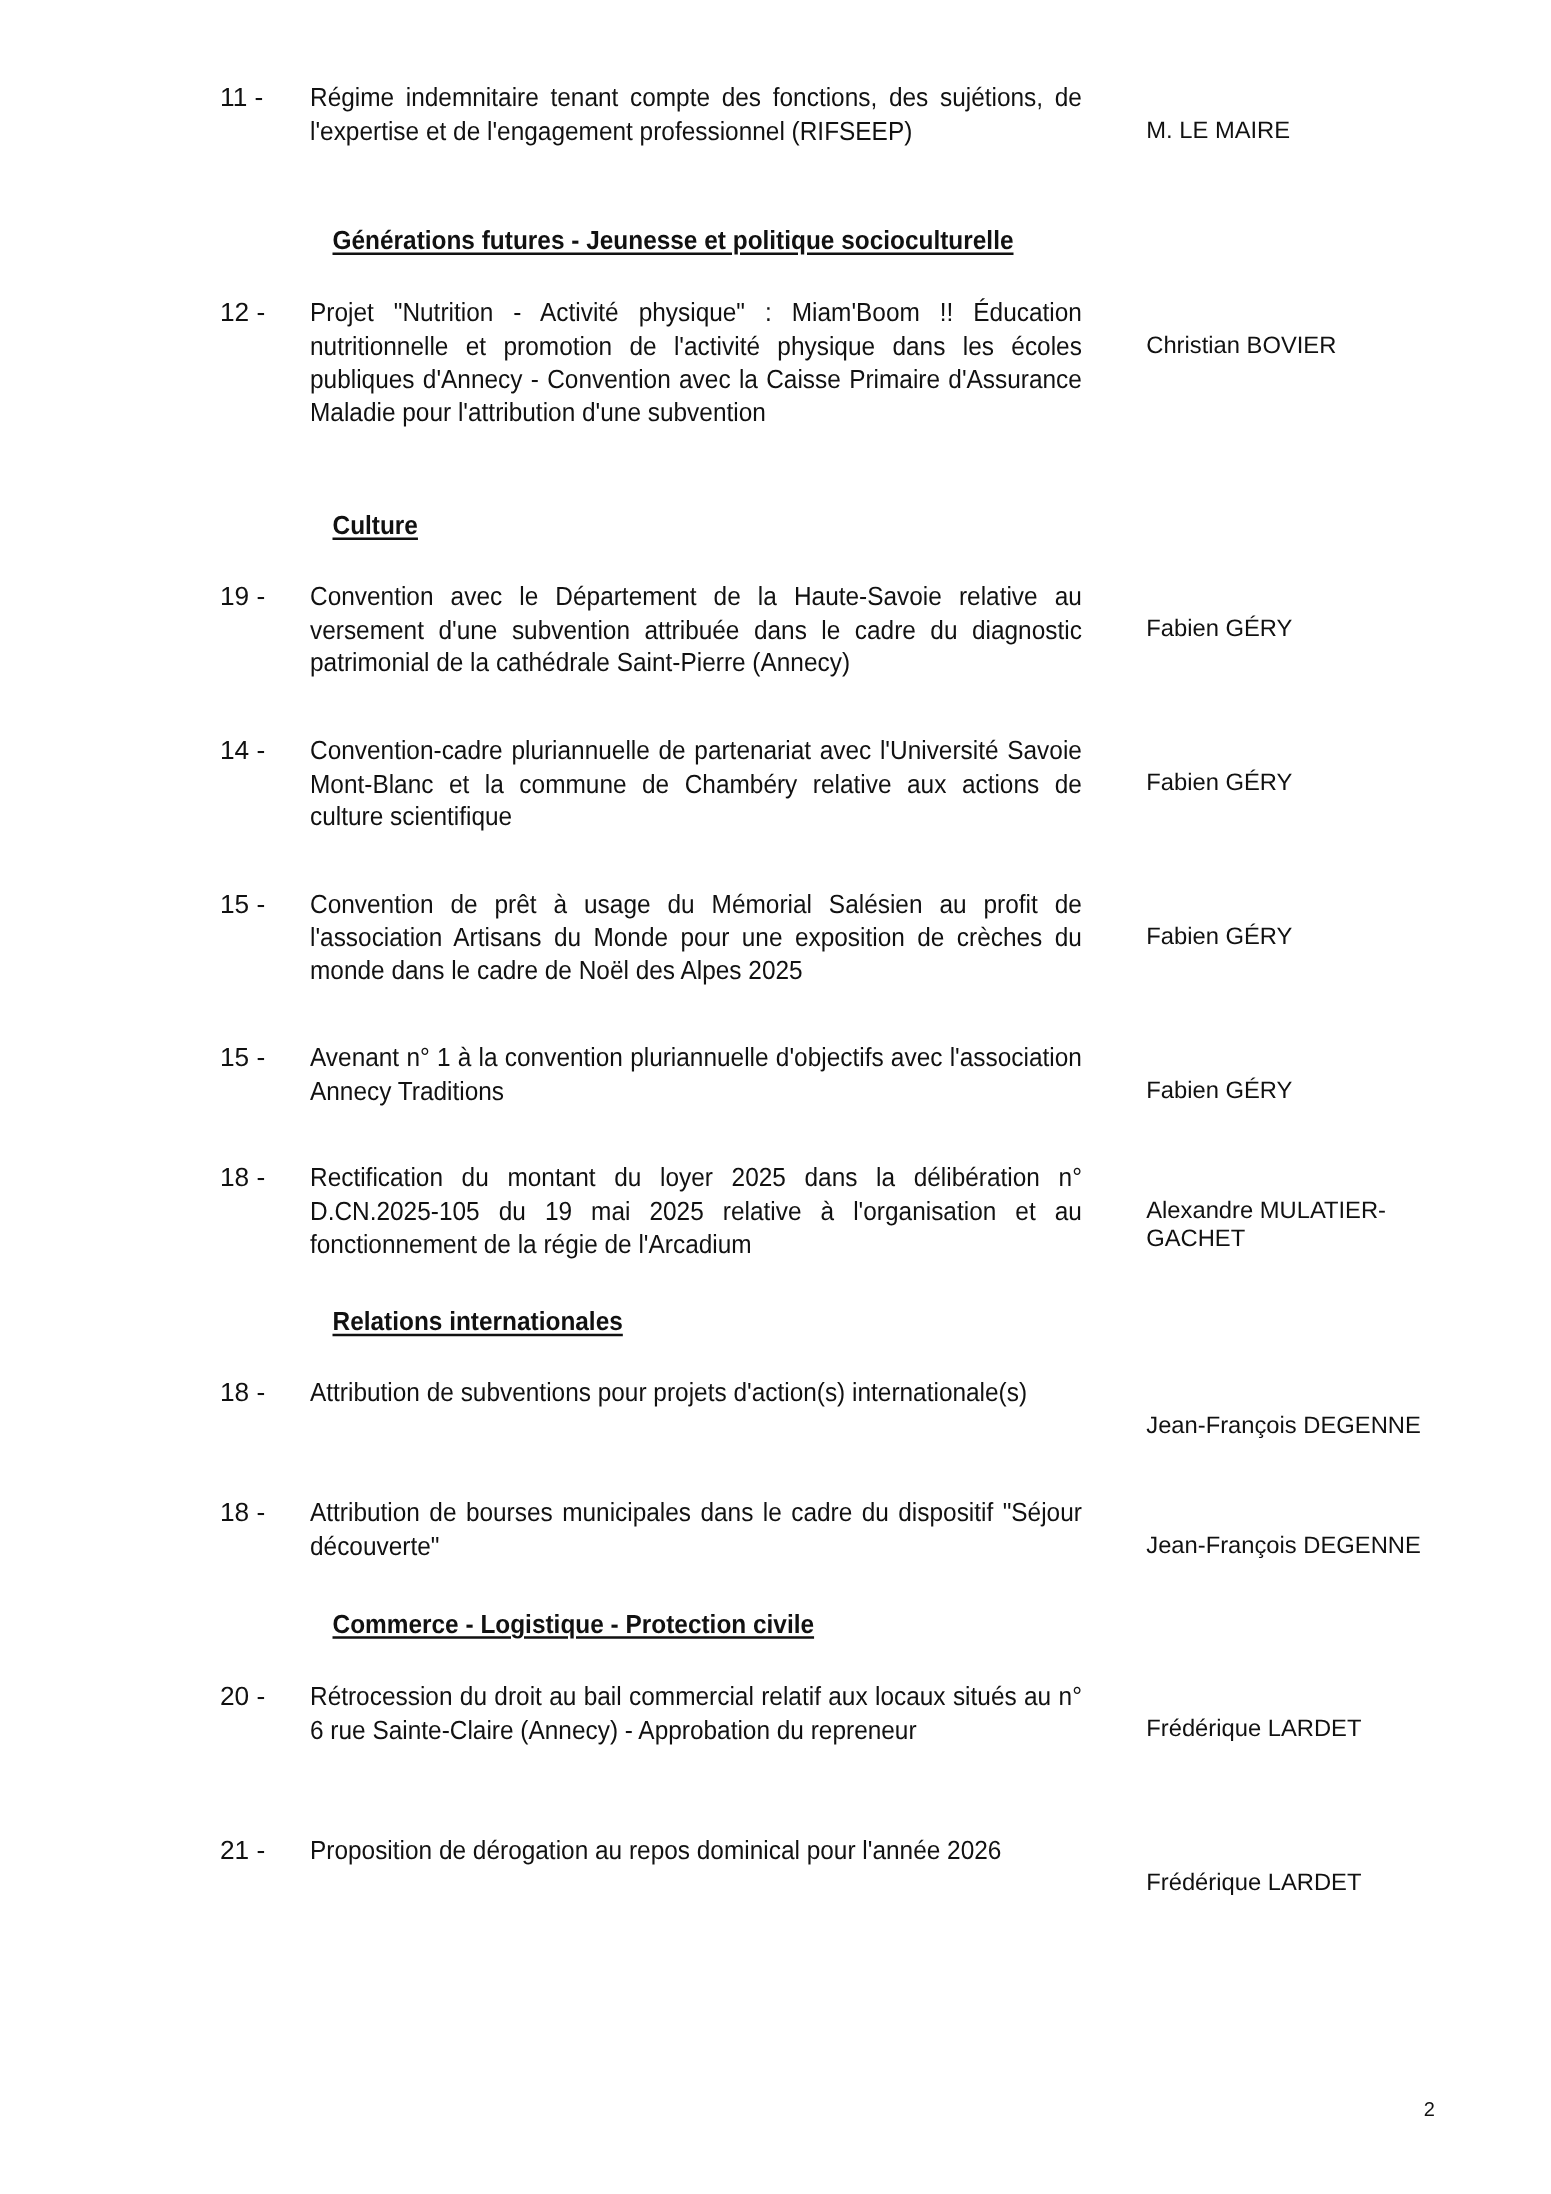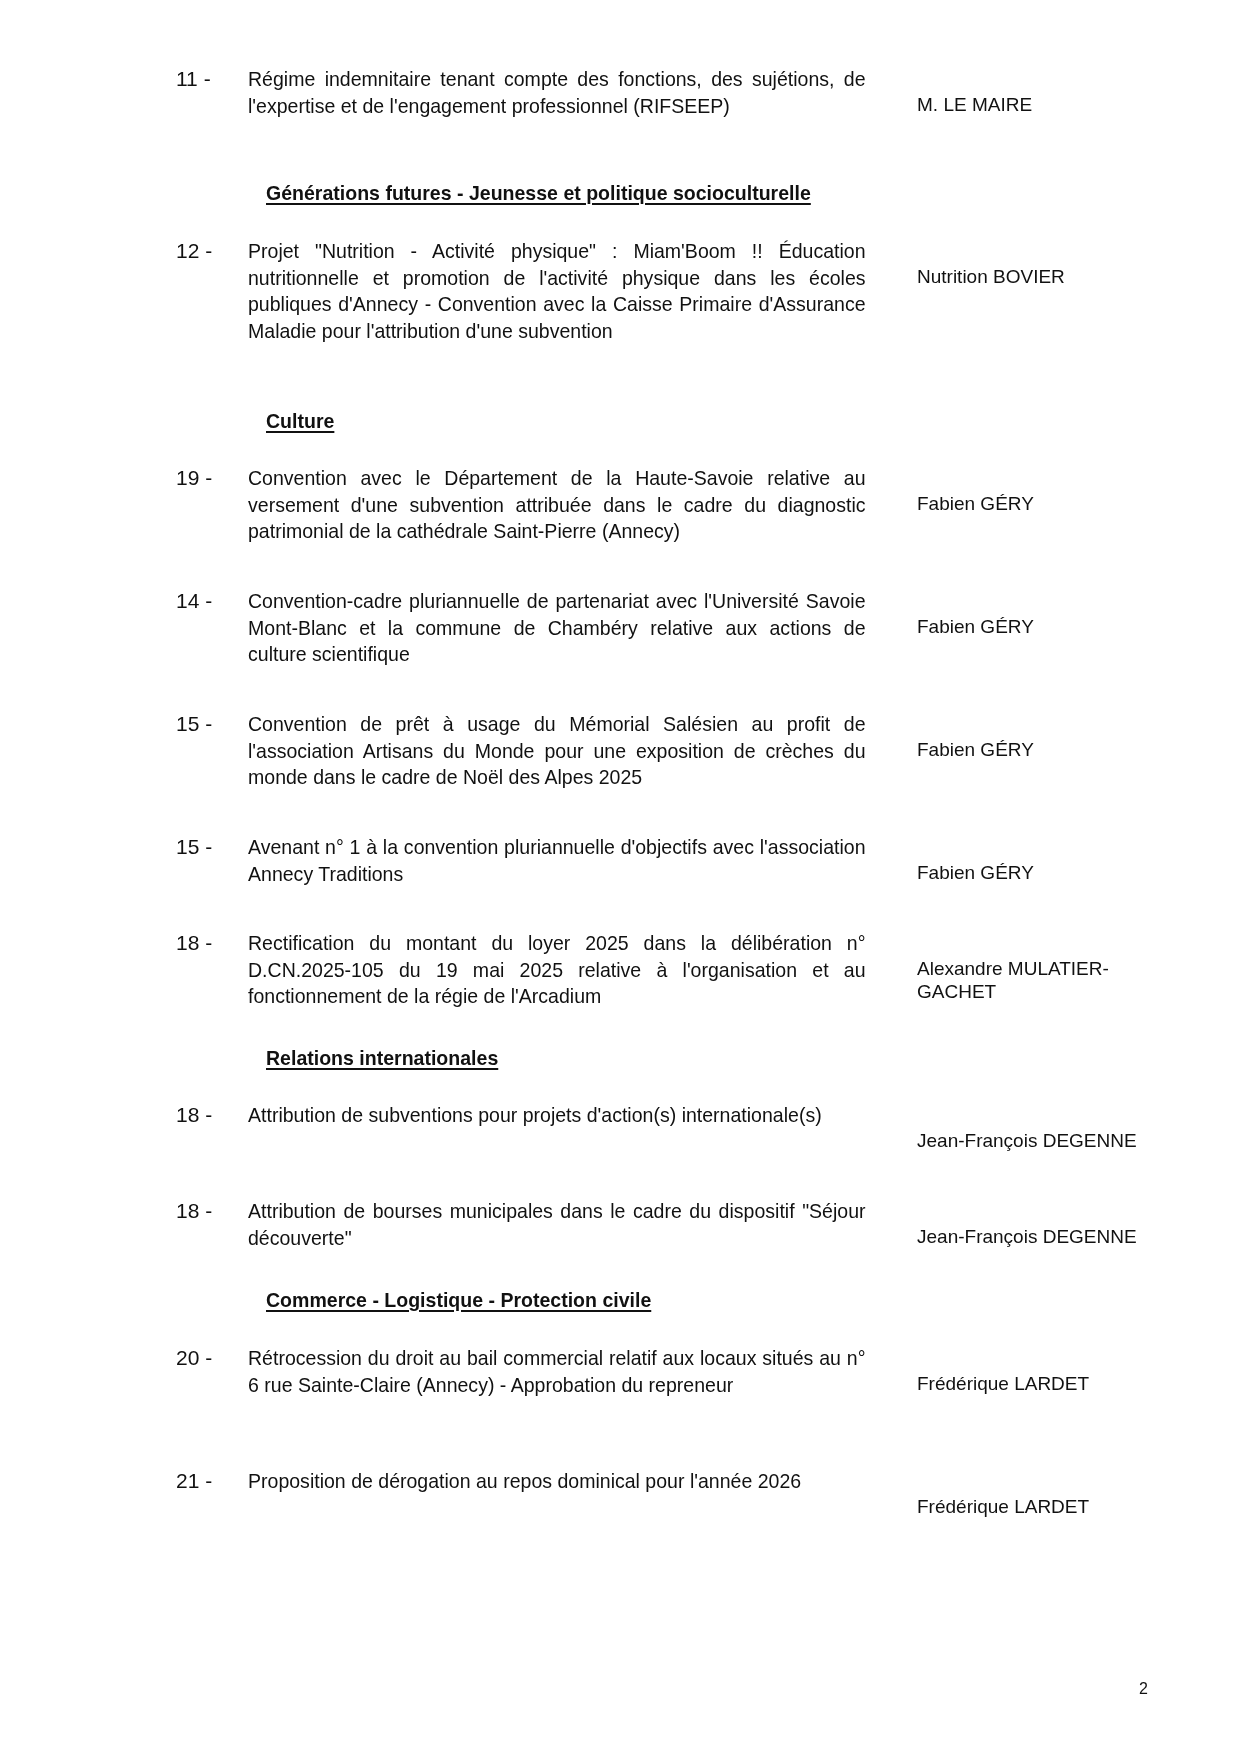"Nutrition BOVIER" div.rapp { text: Nutrition -> Christian }
